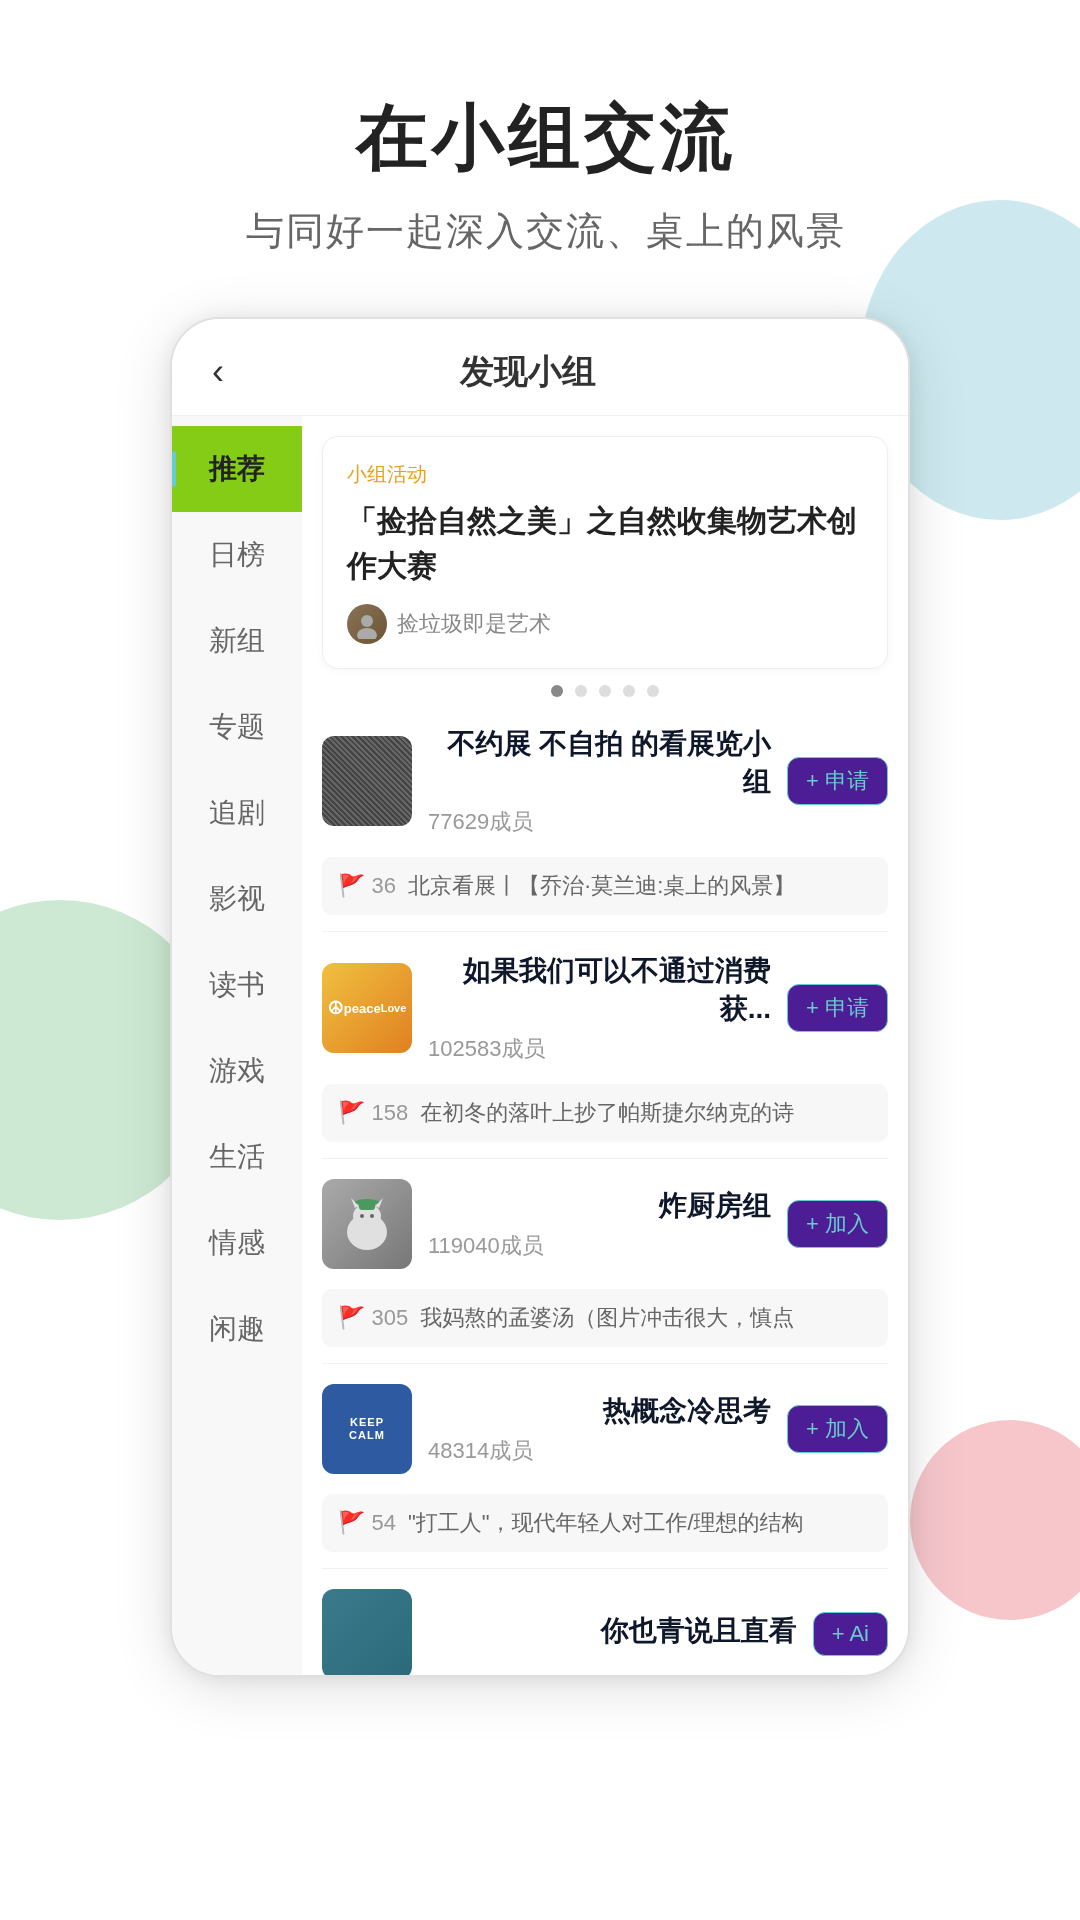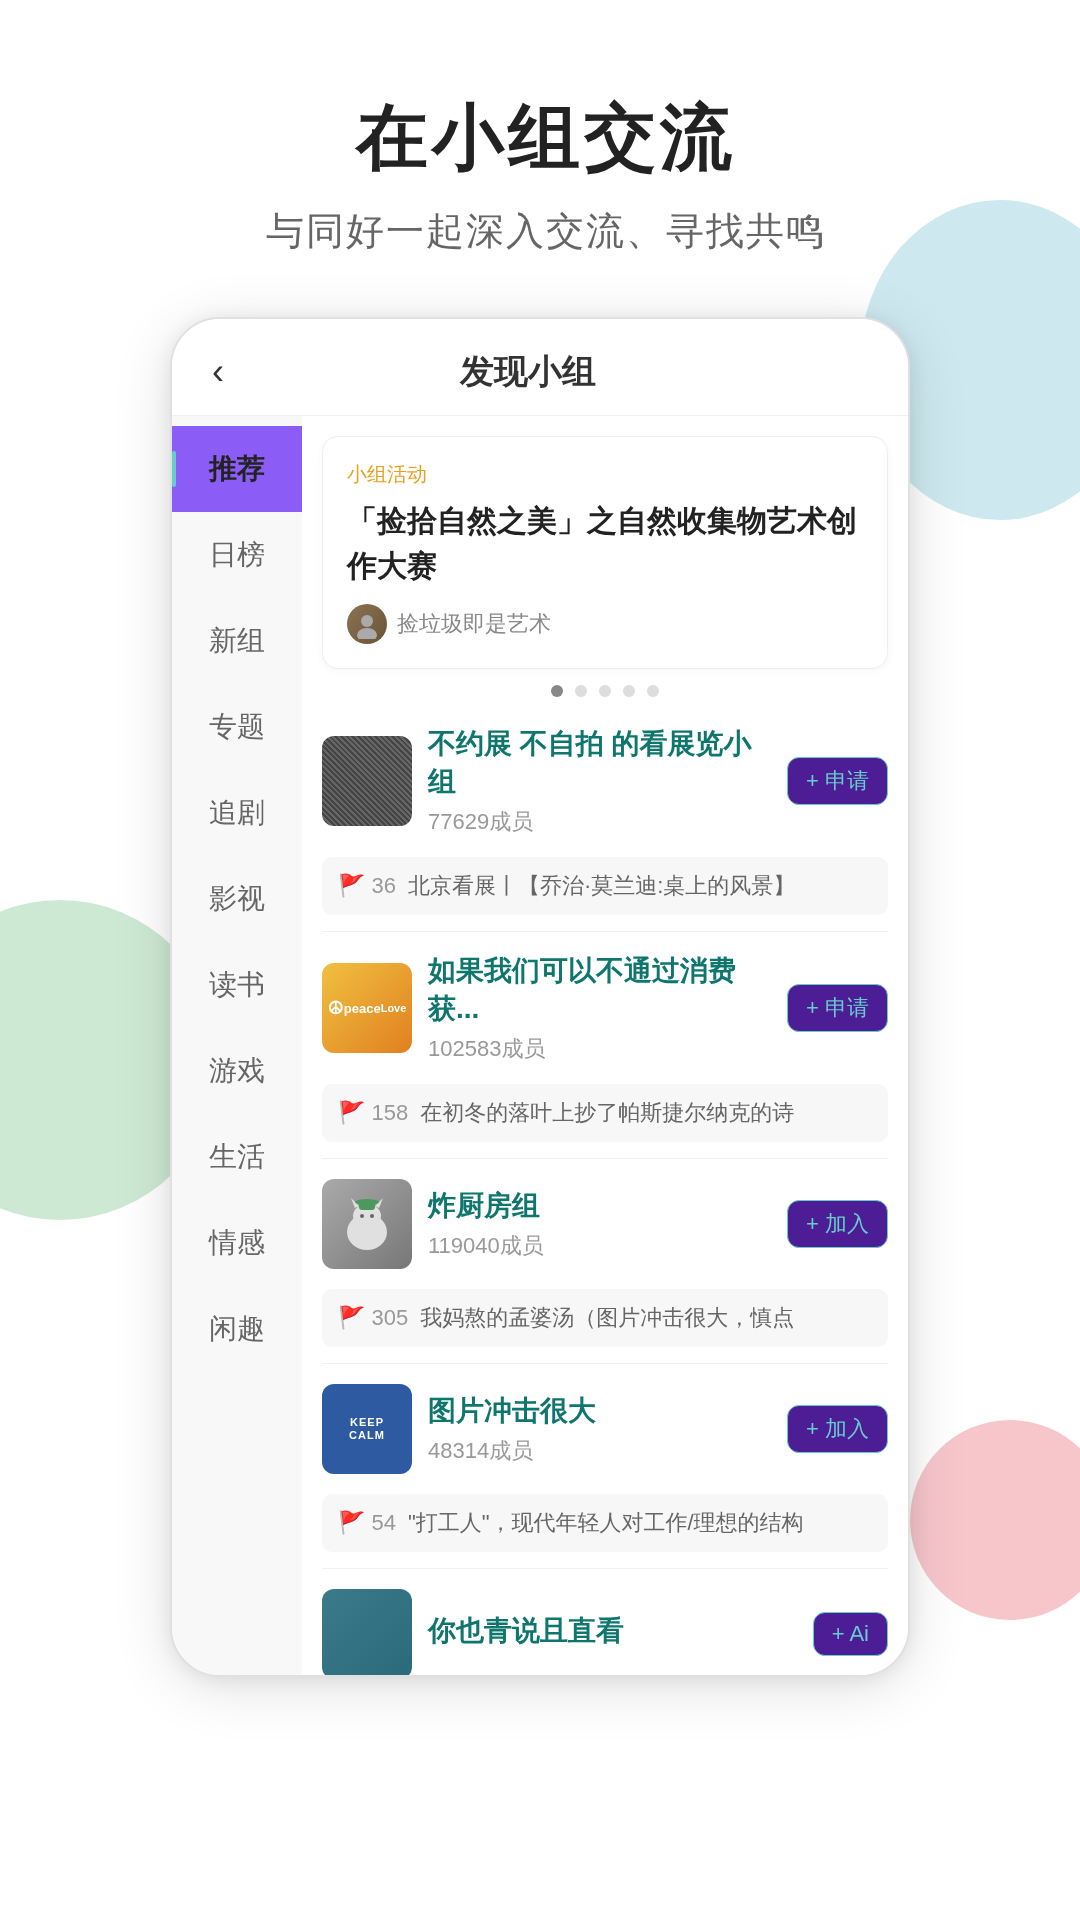"与同好一起深入交流、寻找共鸣" div.page-subtitle { text: 寻找共鸣 -> 桌上的风景 }
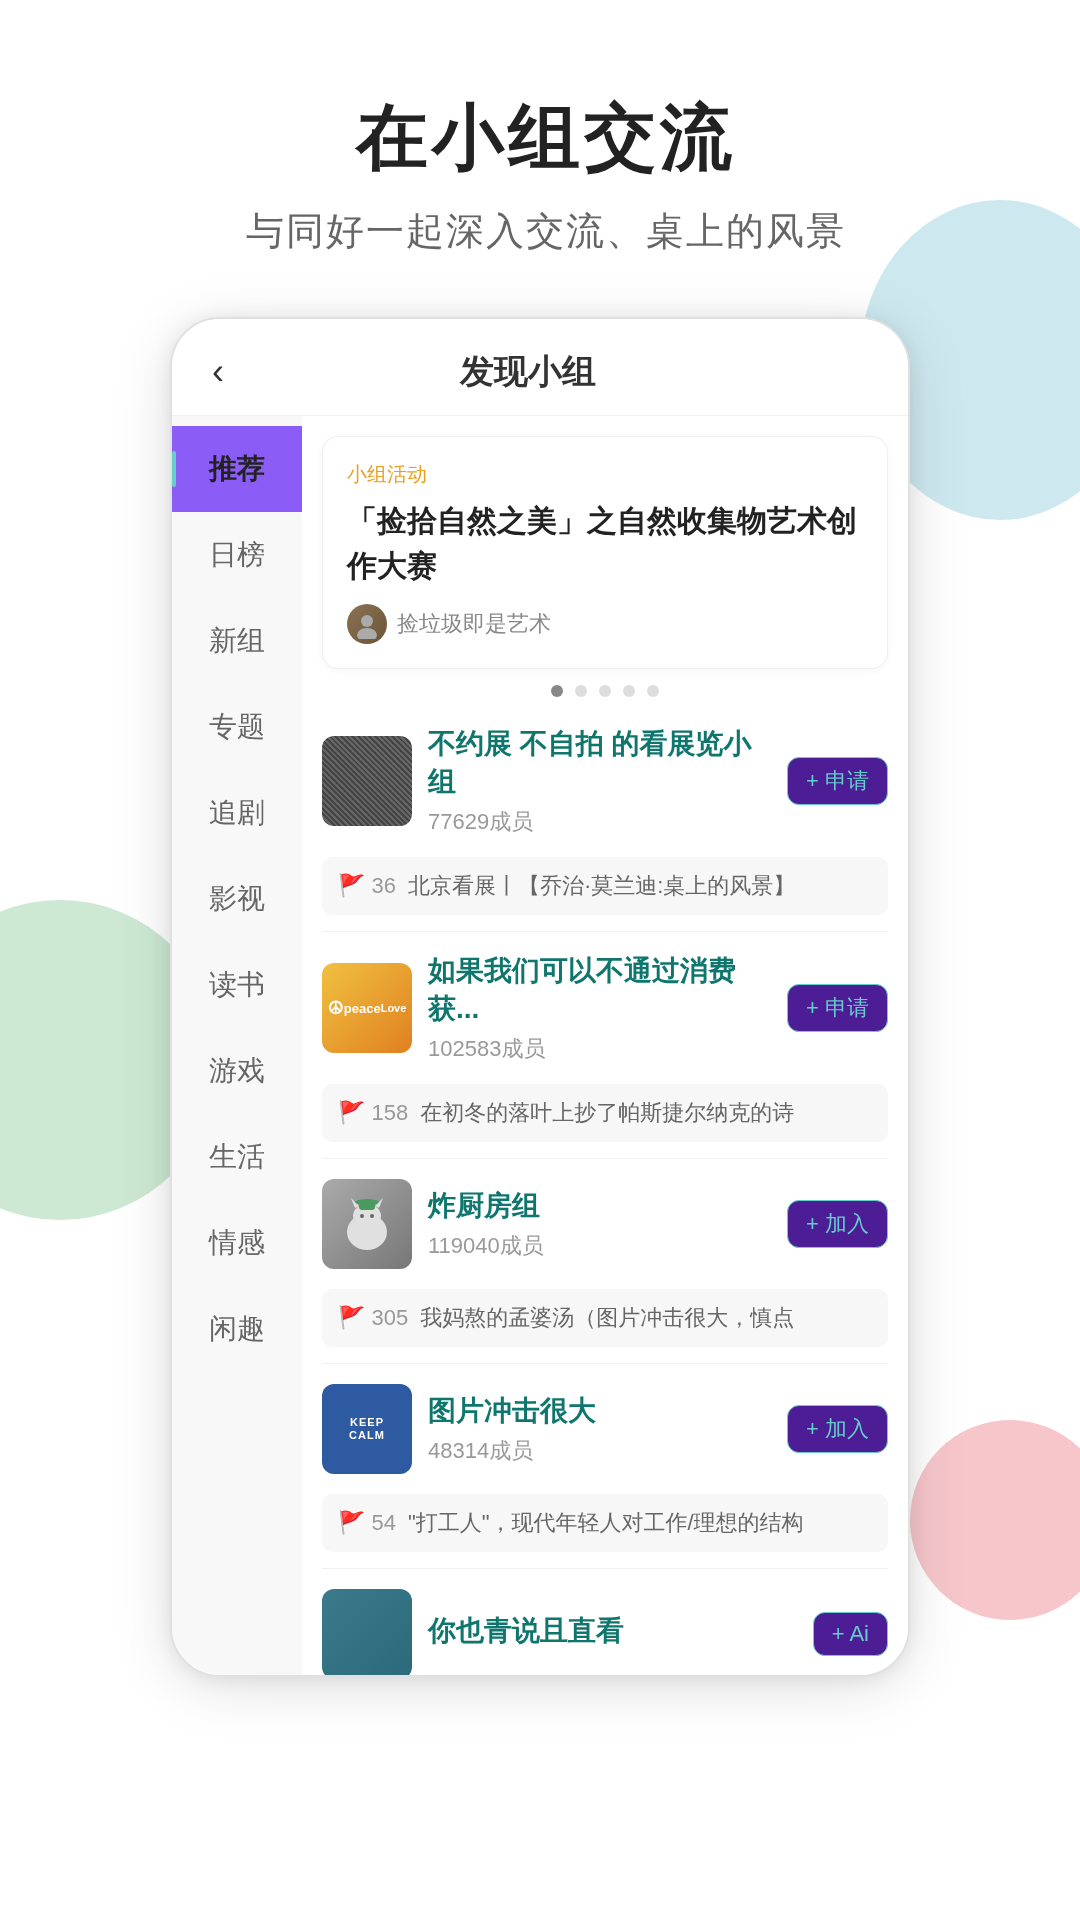"推荐" .sidebar-item.active { background: #8b5cf6 -> #84cc16 }
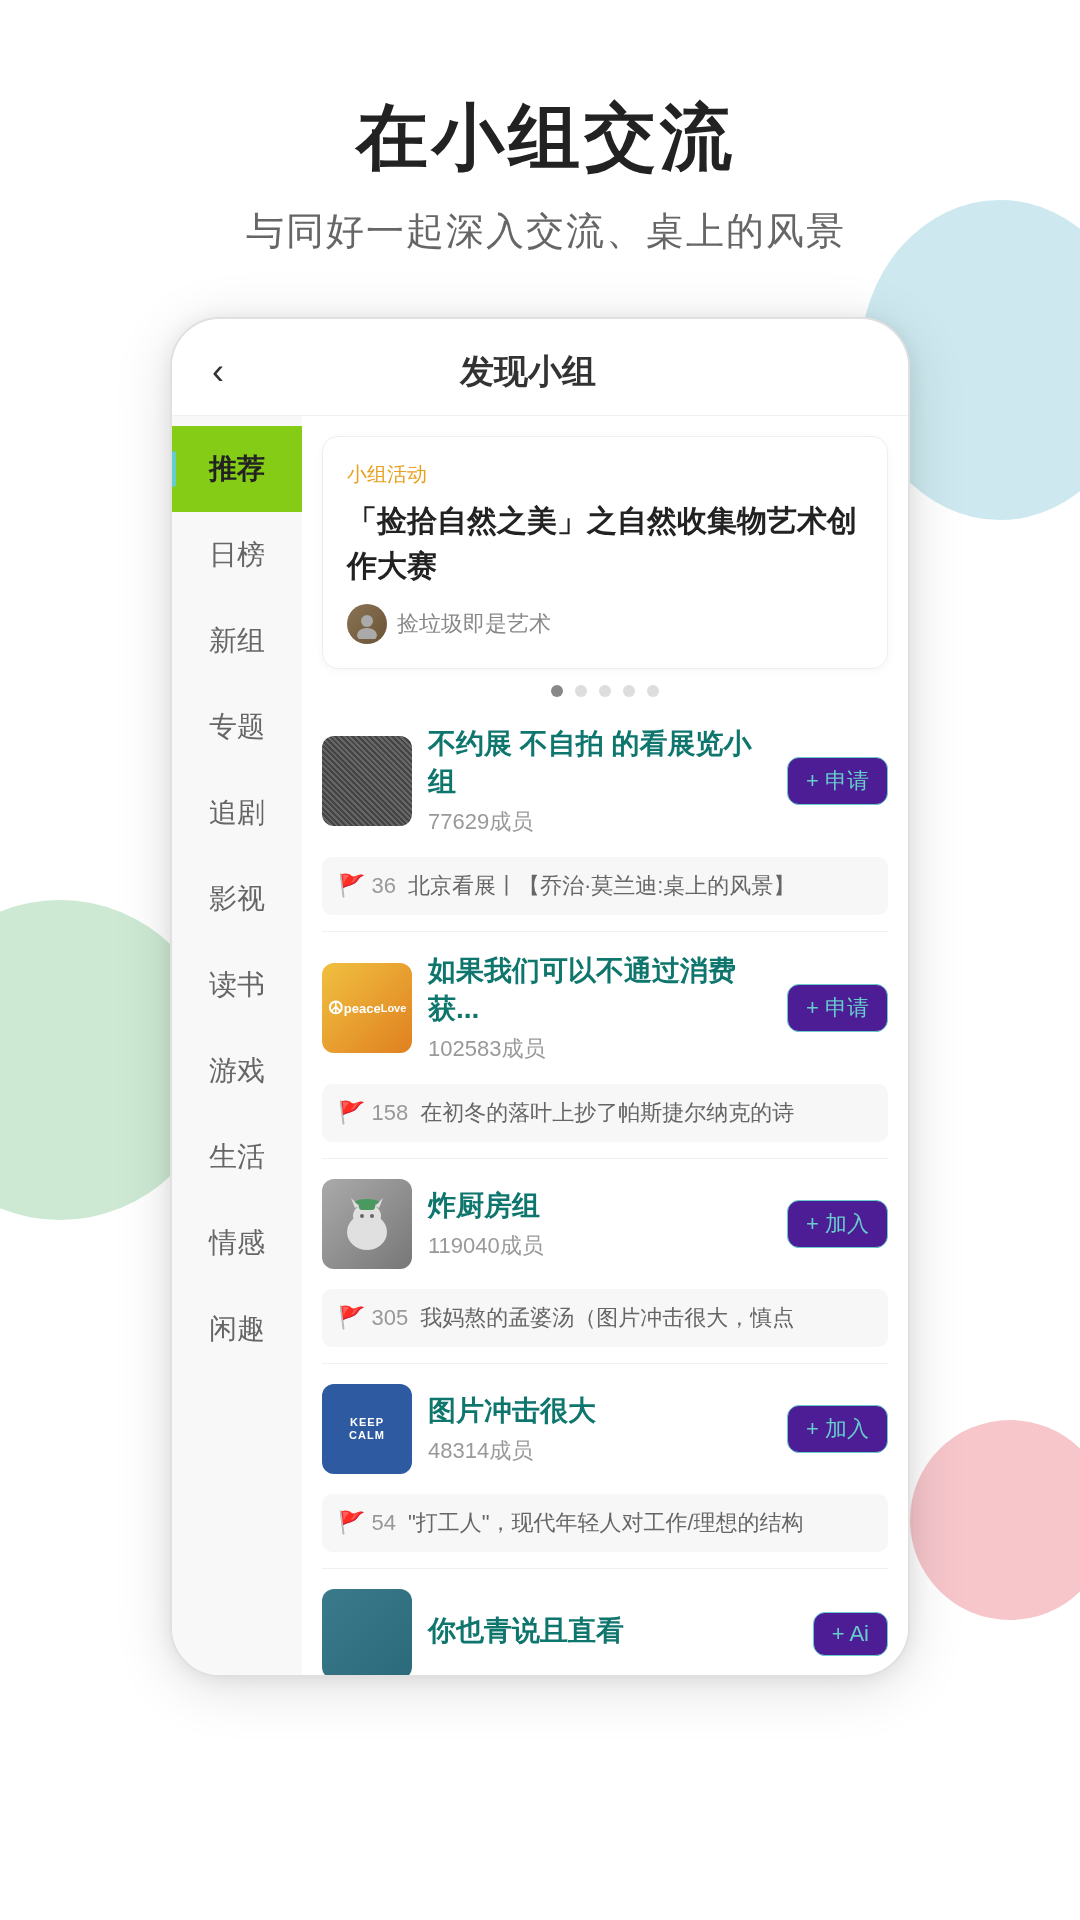"不约展 不自拍 的看展览小组" .group-name { color: #0f766e -> #0f172a; text-align: none -> right }
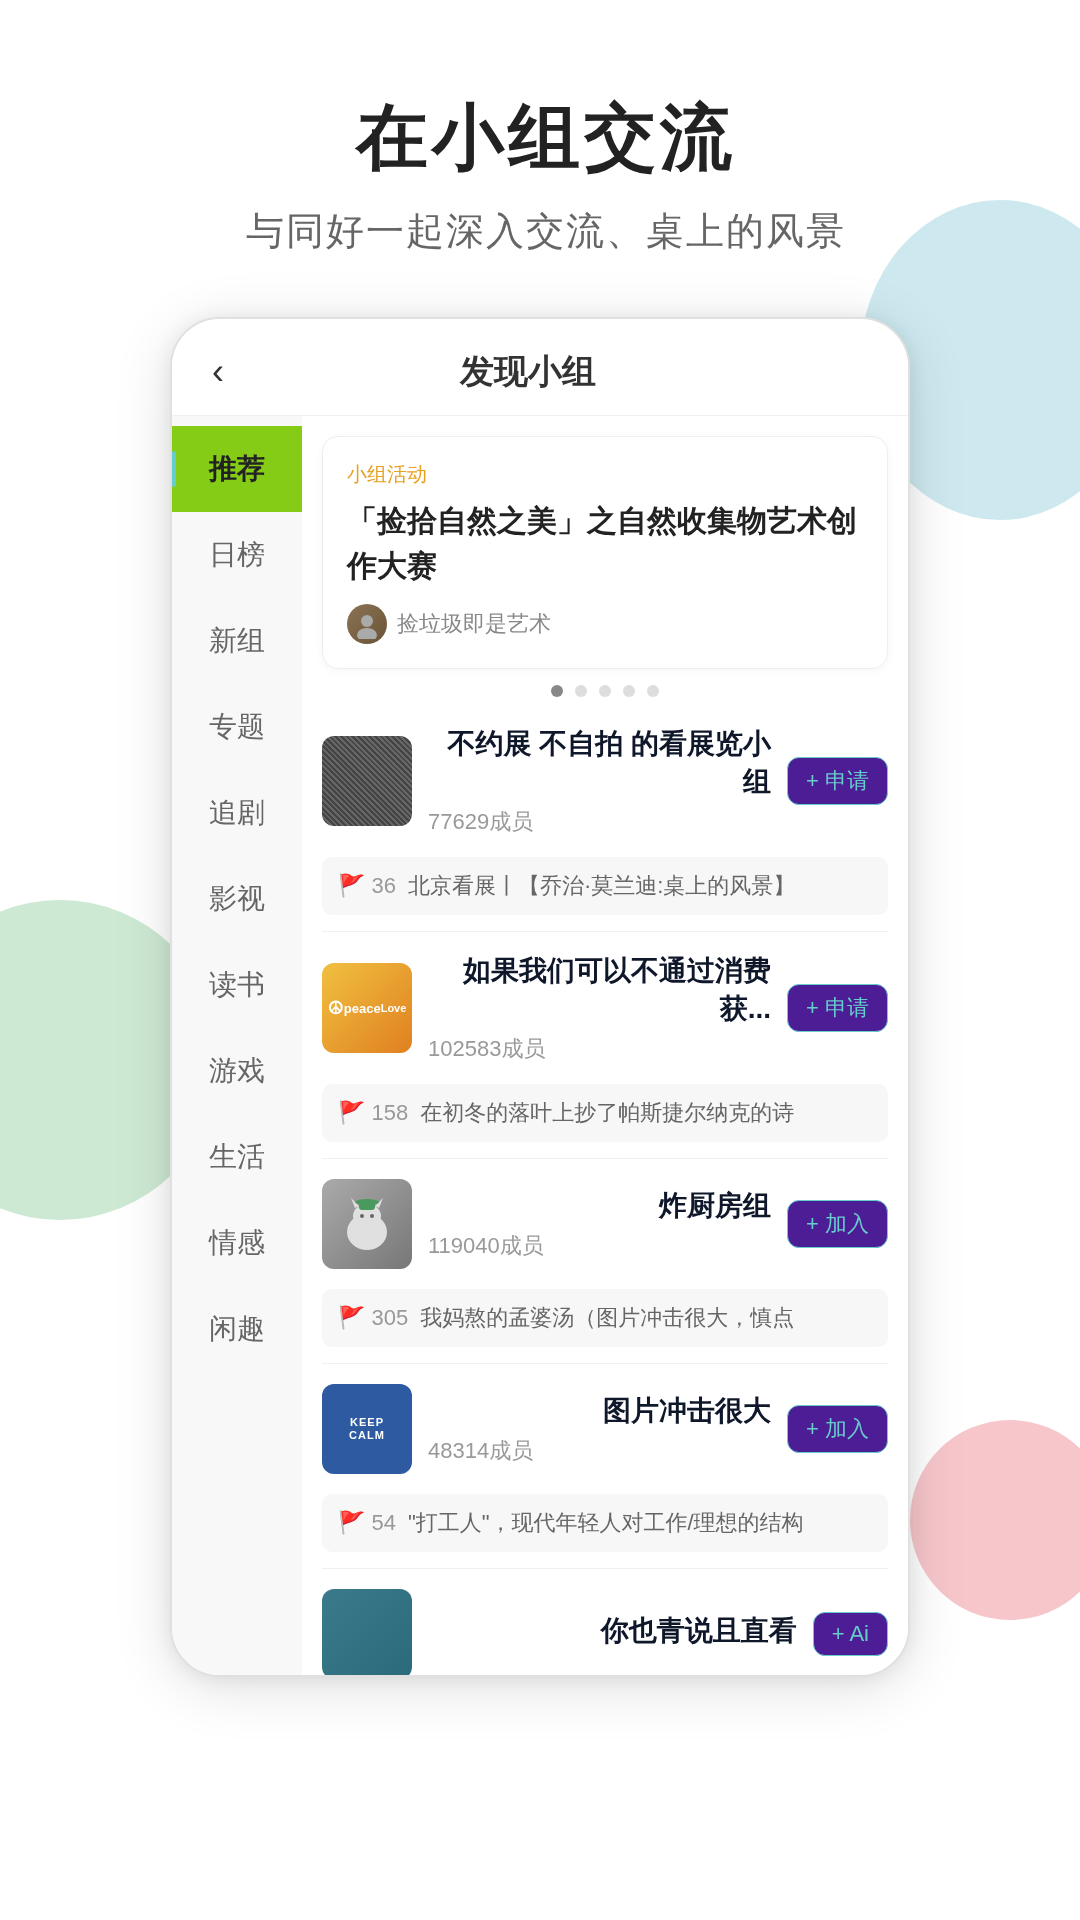"图片冲击很大" div.group-name { text: 图片冲击很大 -> 热概念冷思考 }
